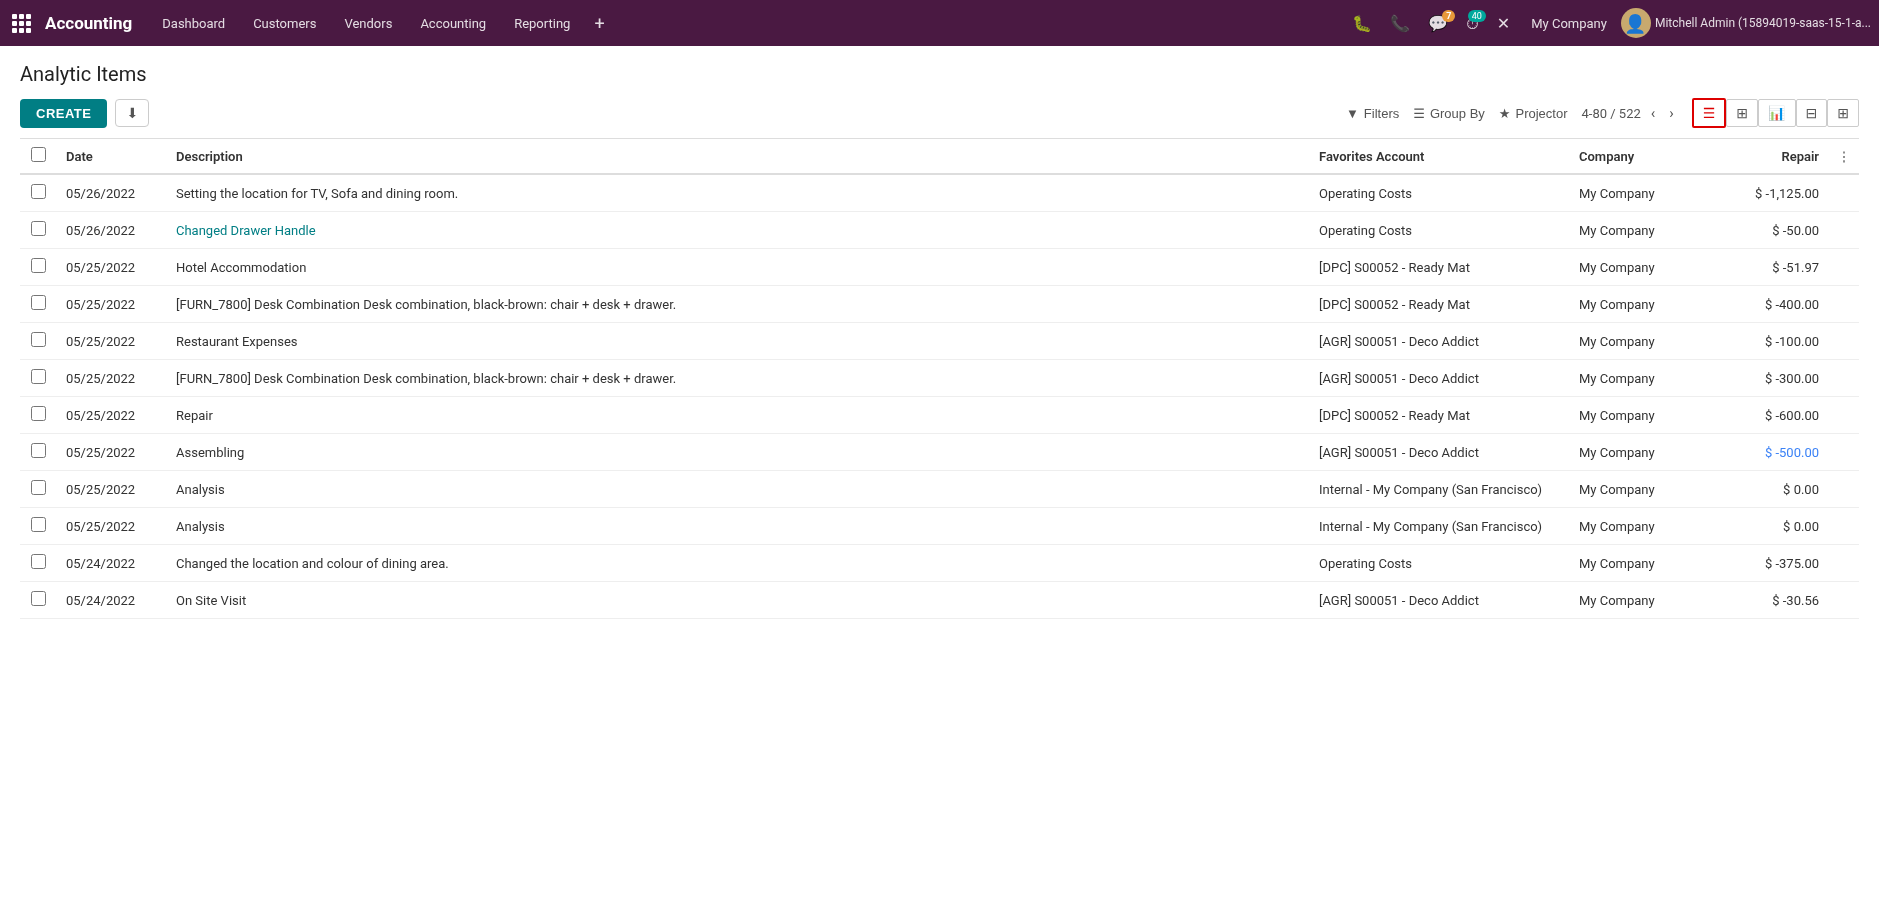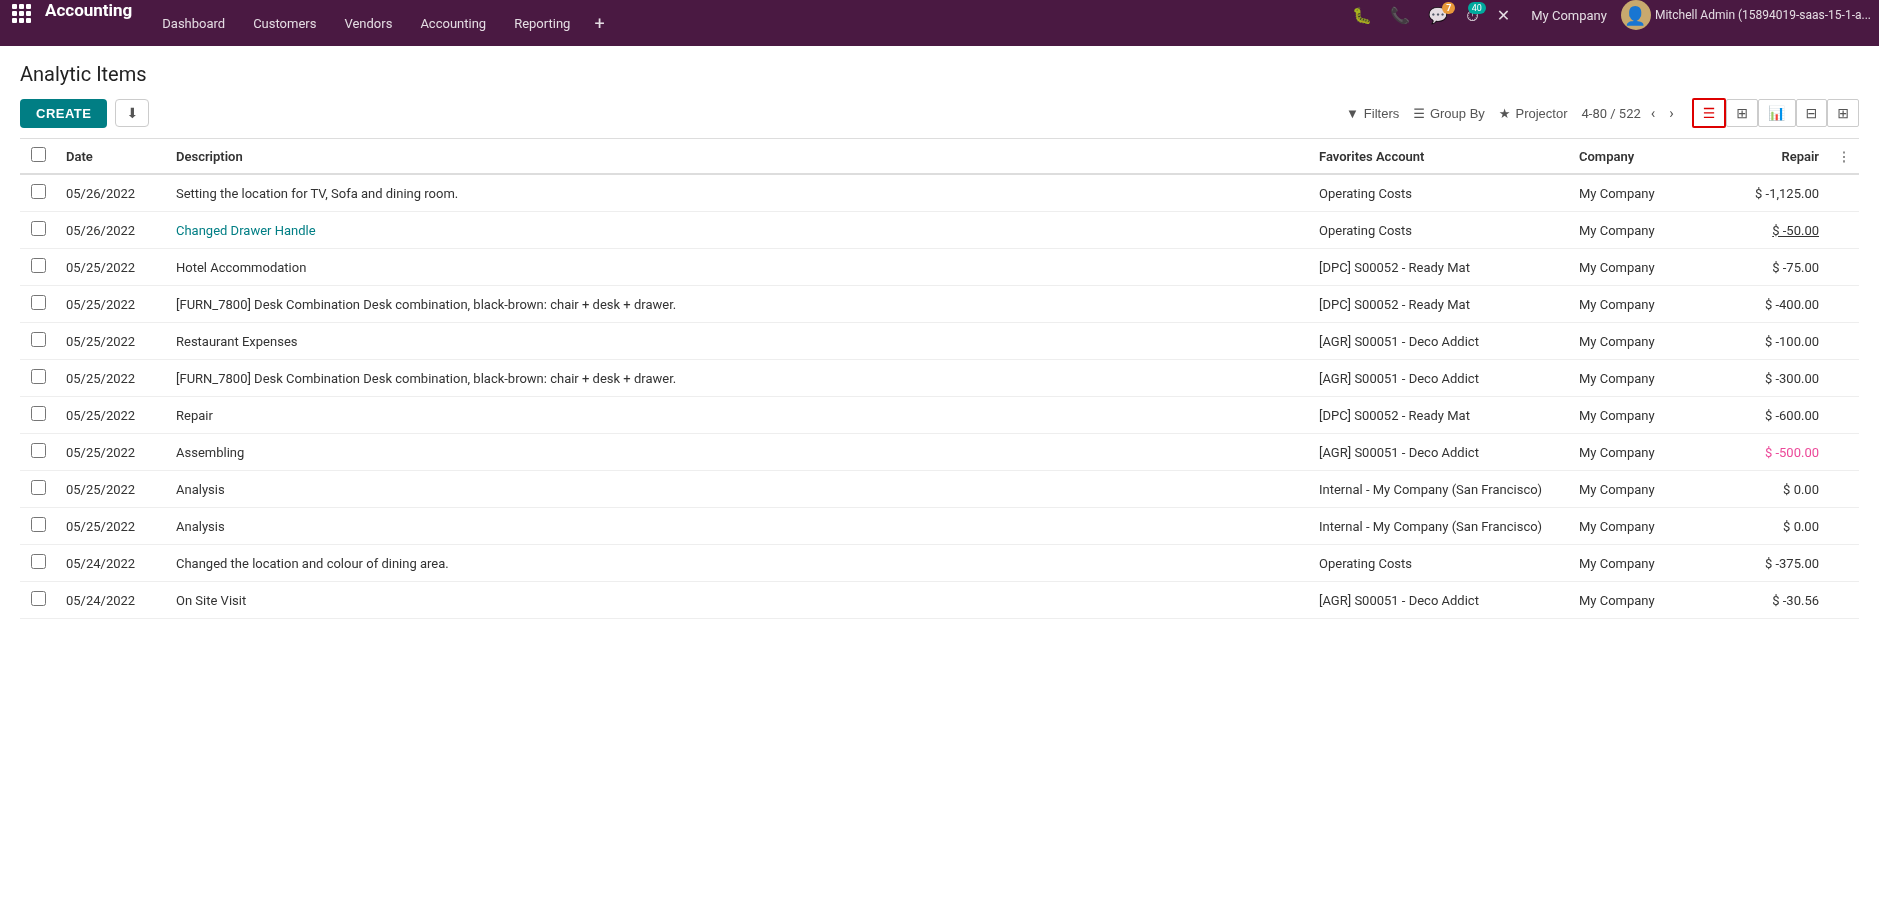"Accounting" nav { align-items: flex-start -> center }
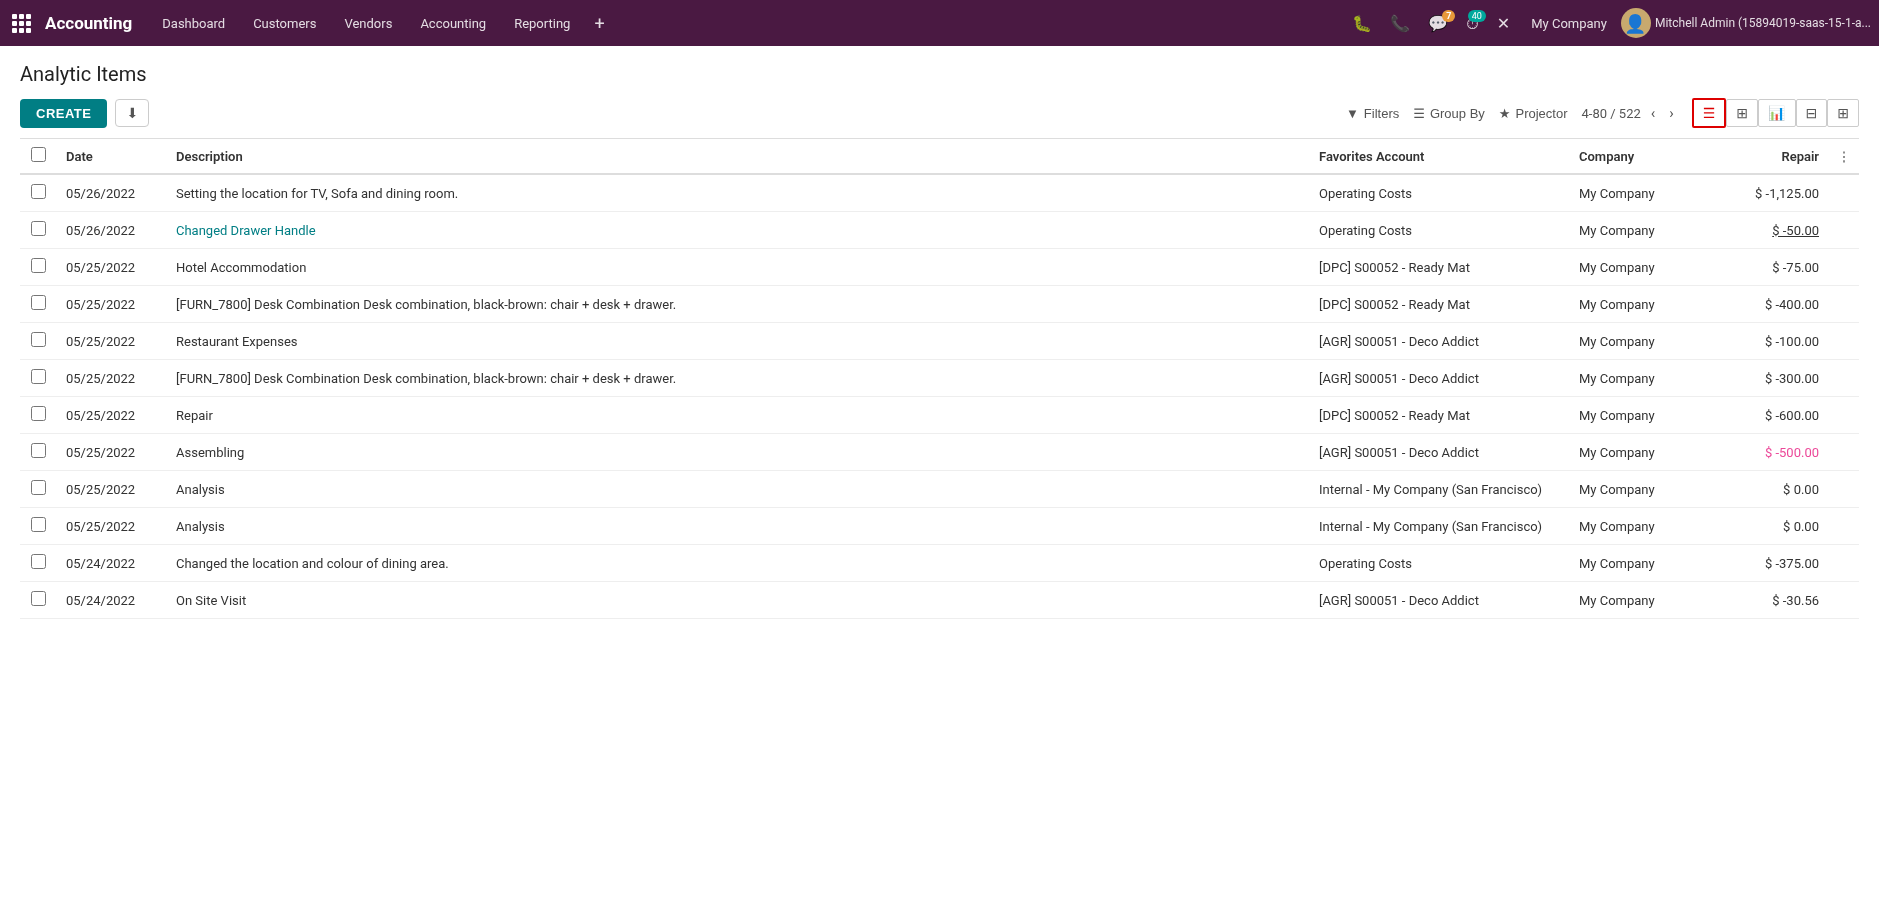"$ -50.00" td { text-decoration: underline -> none }
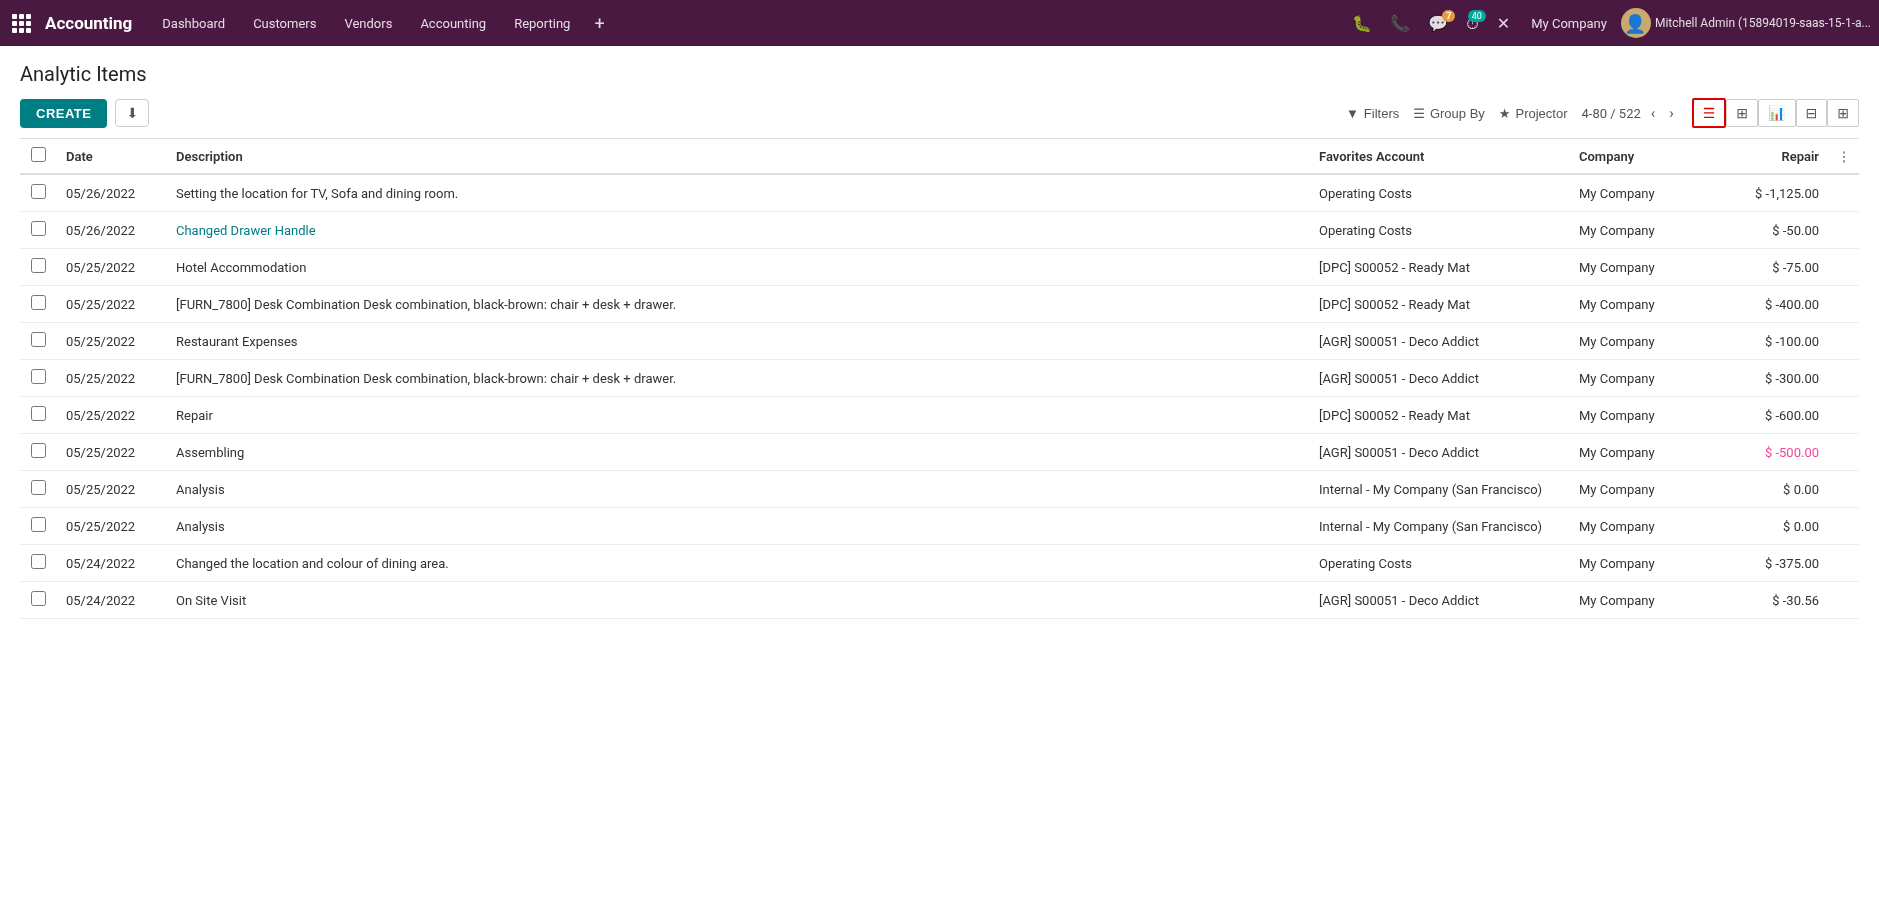"$ -75.00" td { text: -75.00 -> -51.97 }
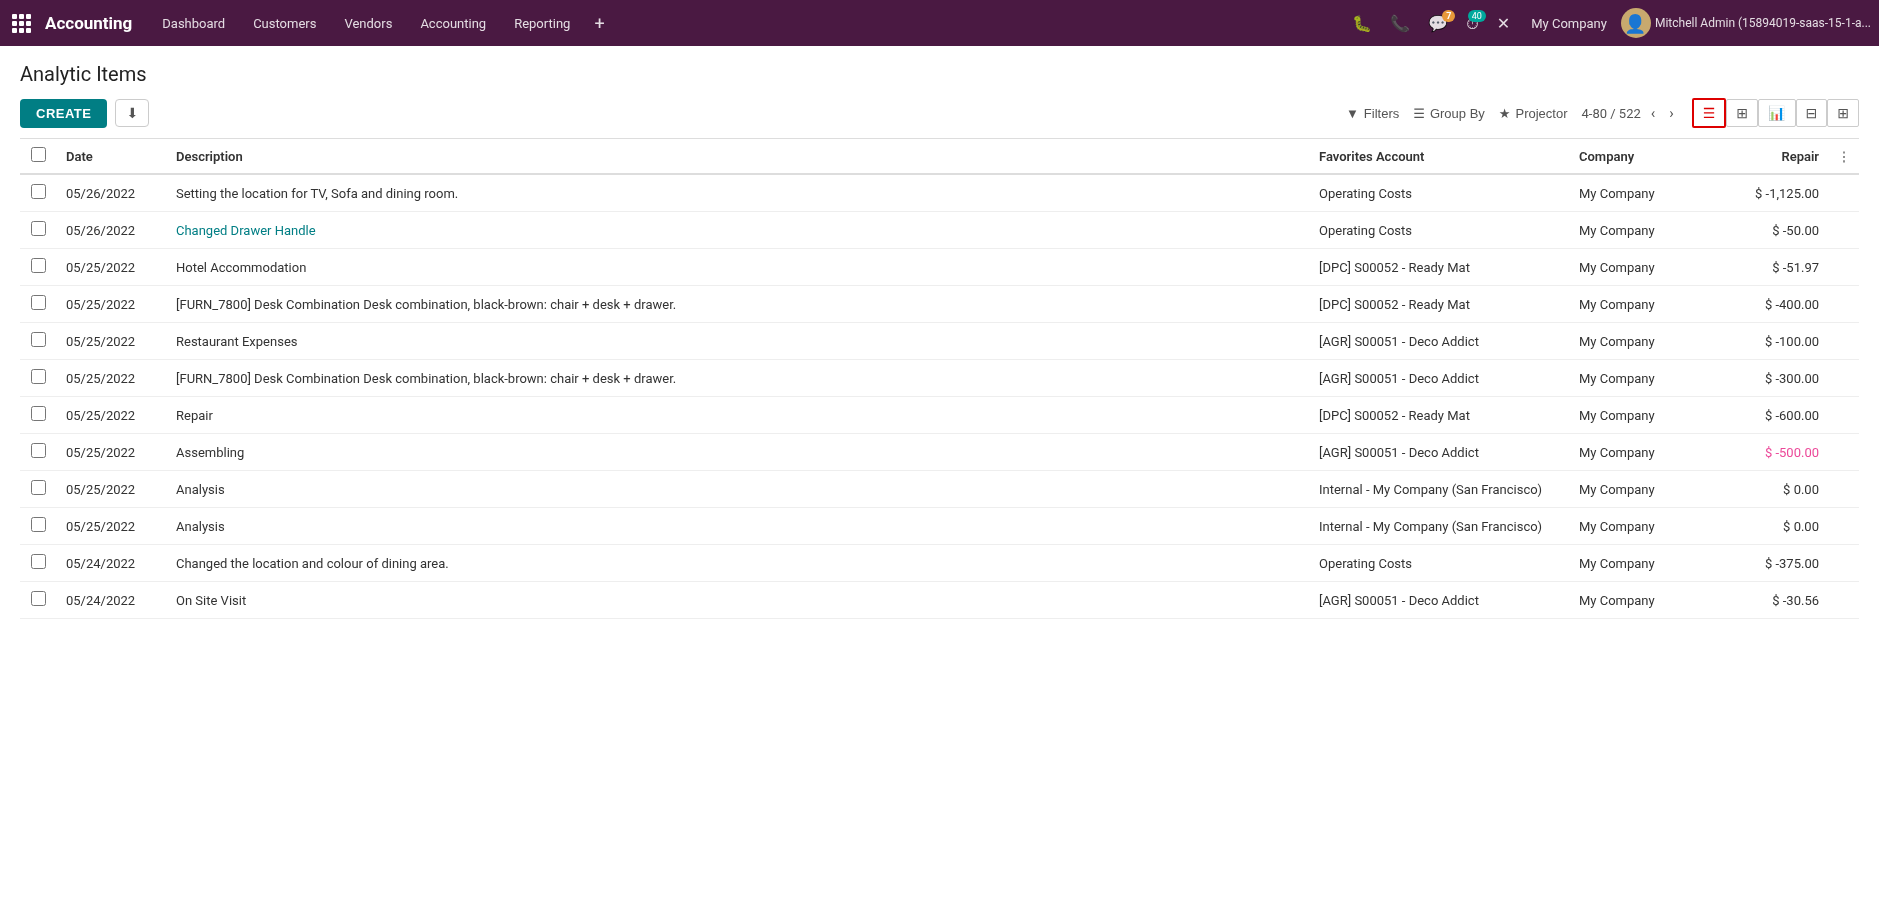"$ -500.00" td { color: #ec4899 -> #3b82f6 }
